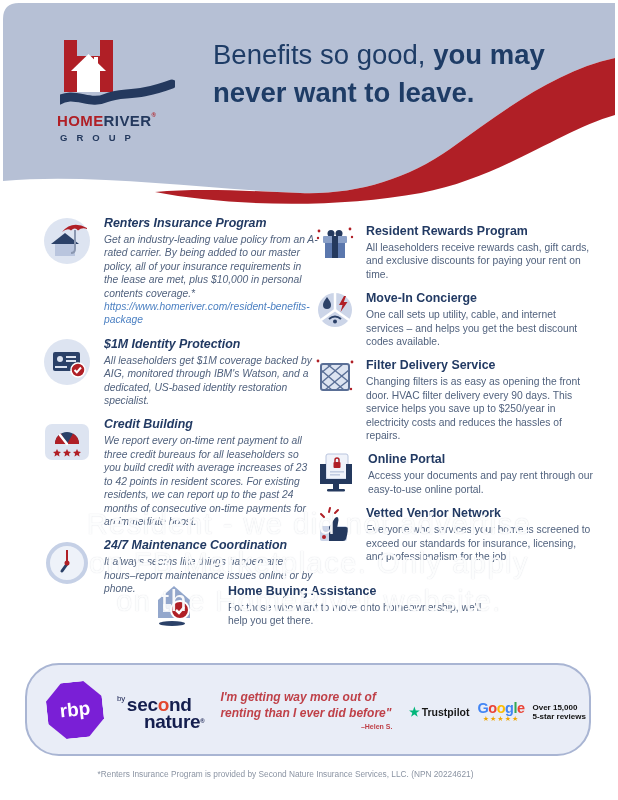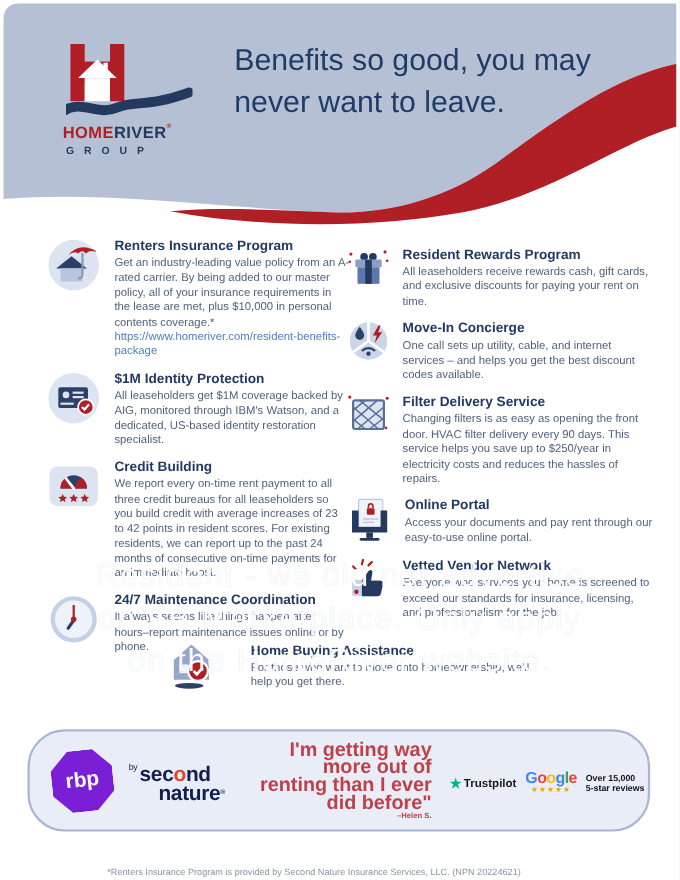"you may" .hl-bold { font-weight: 400 -> 700 }
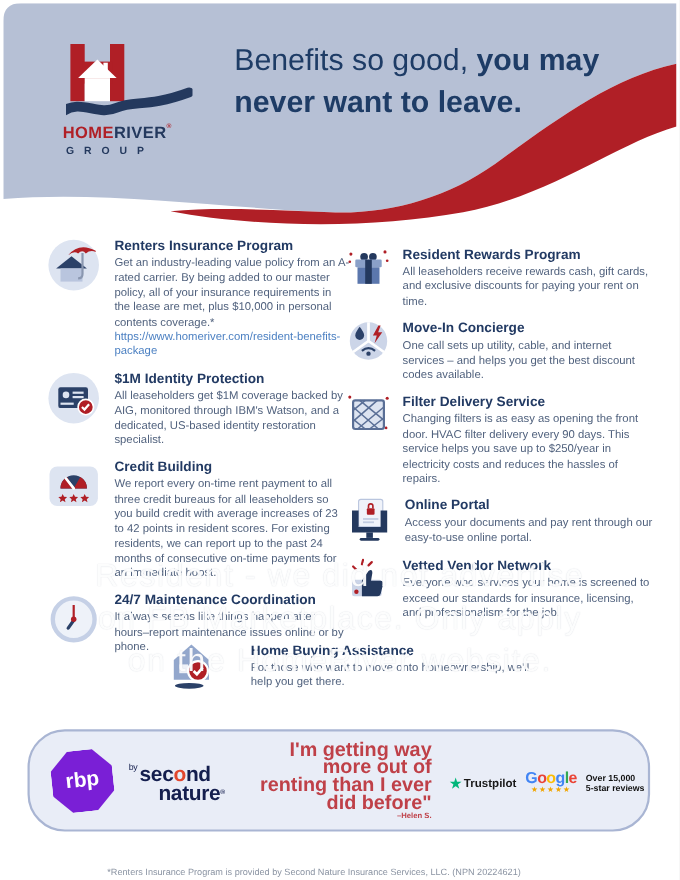"Renters Insurance Program" .txt-l { font-style: none -> italic }
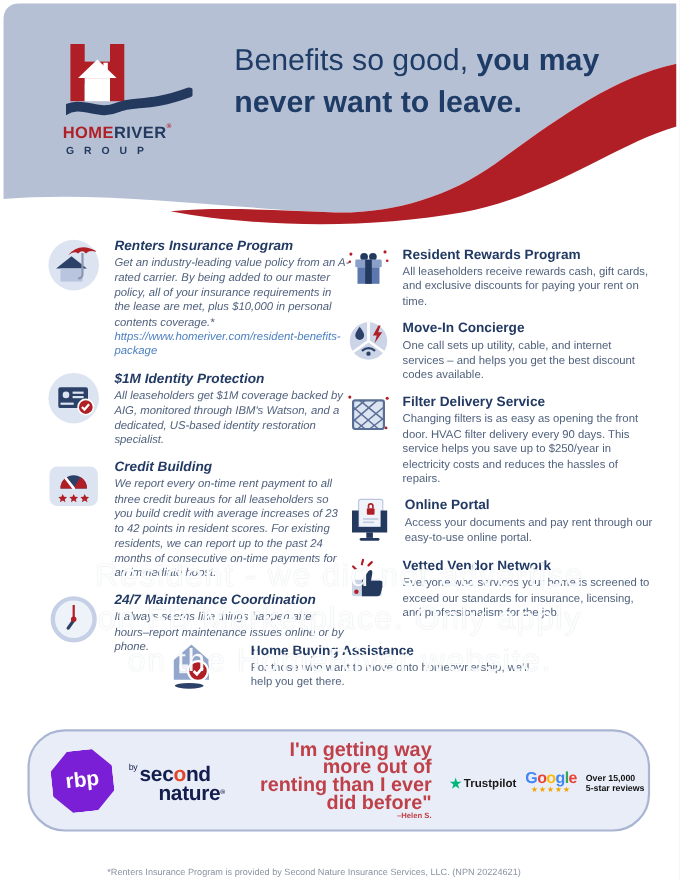"I'm getting way more out" .t-quote { font-size: 18px -> 12px; font-style: none -> italic; text-align: right -> left }
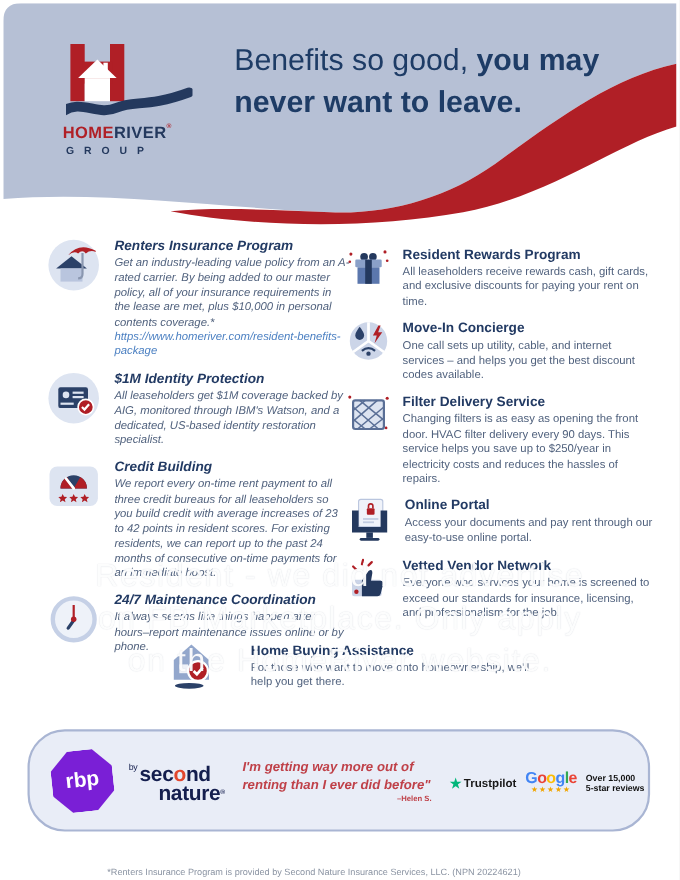"*Renters Insurance Program is provided" .footer { top: 787px -> 769px }
